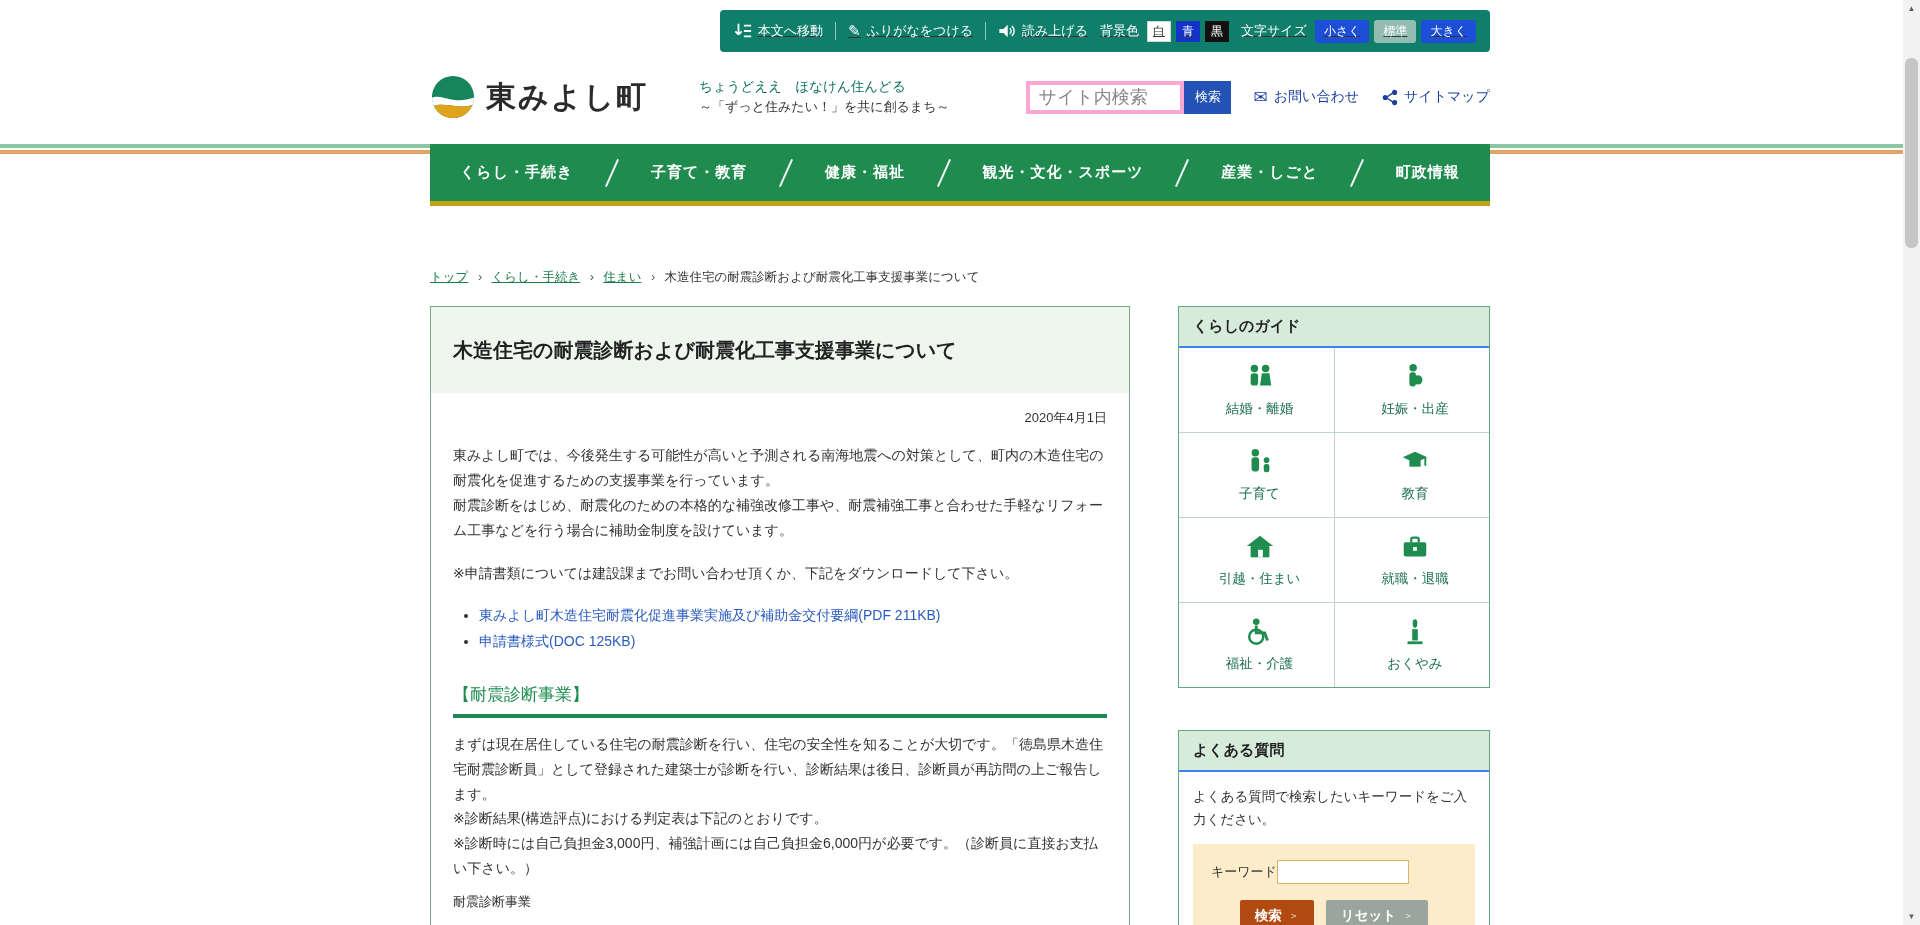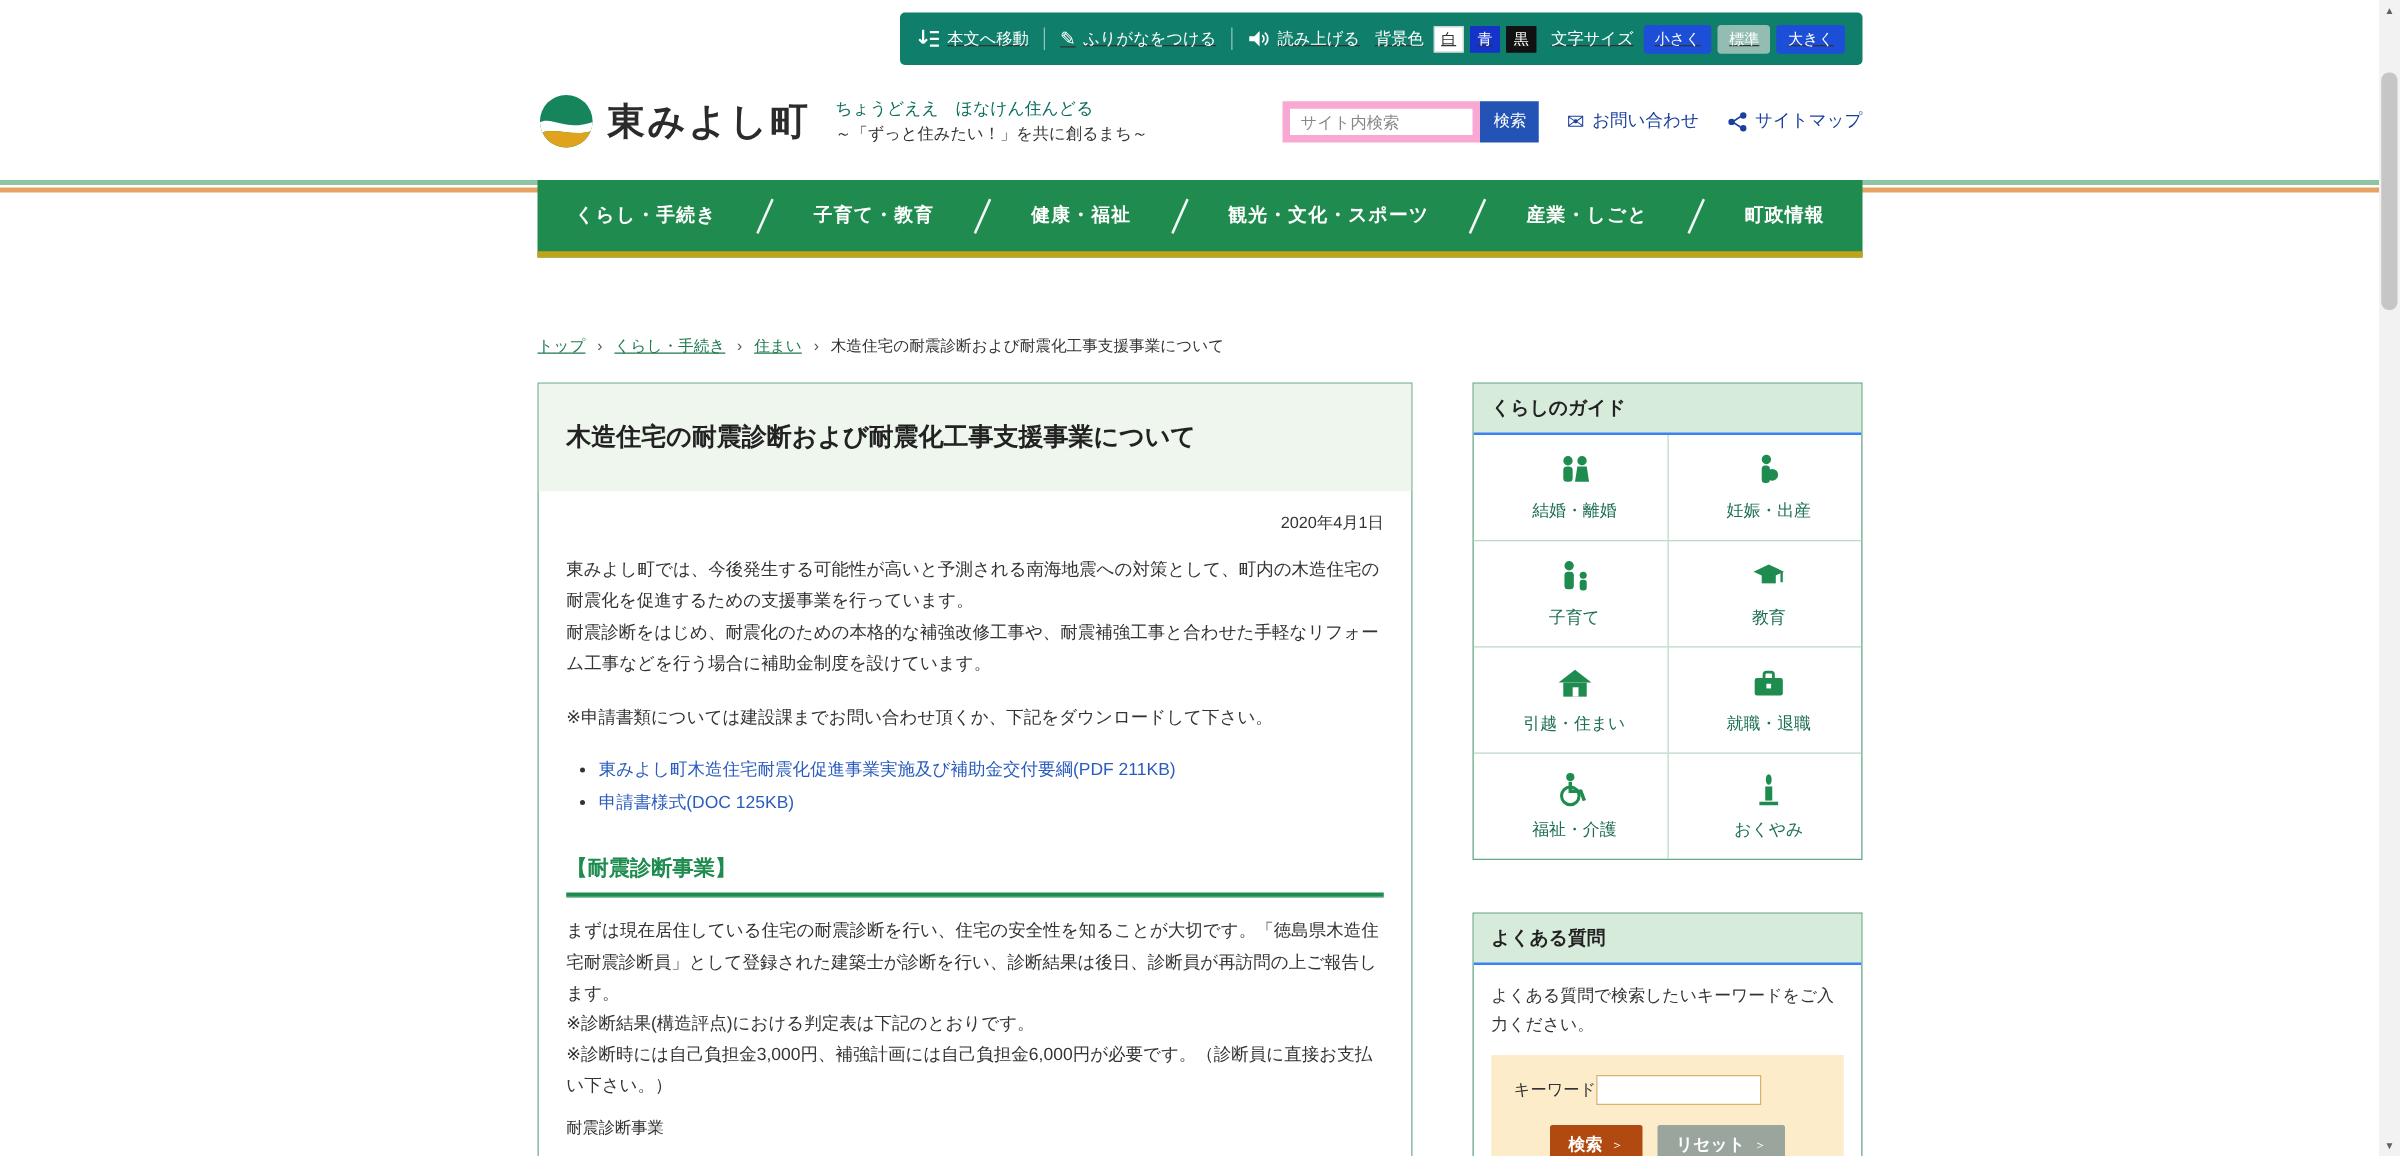"東みよし町" .header-main { gap: none -> 31px }
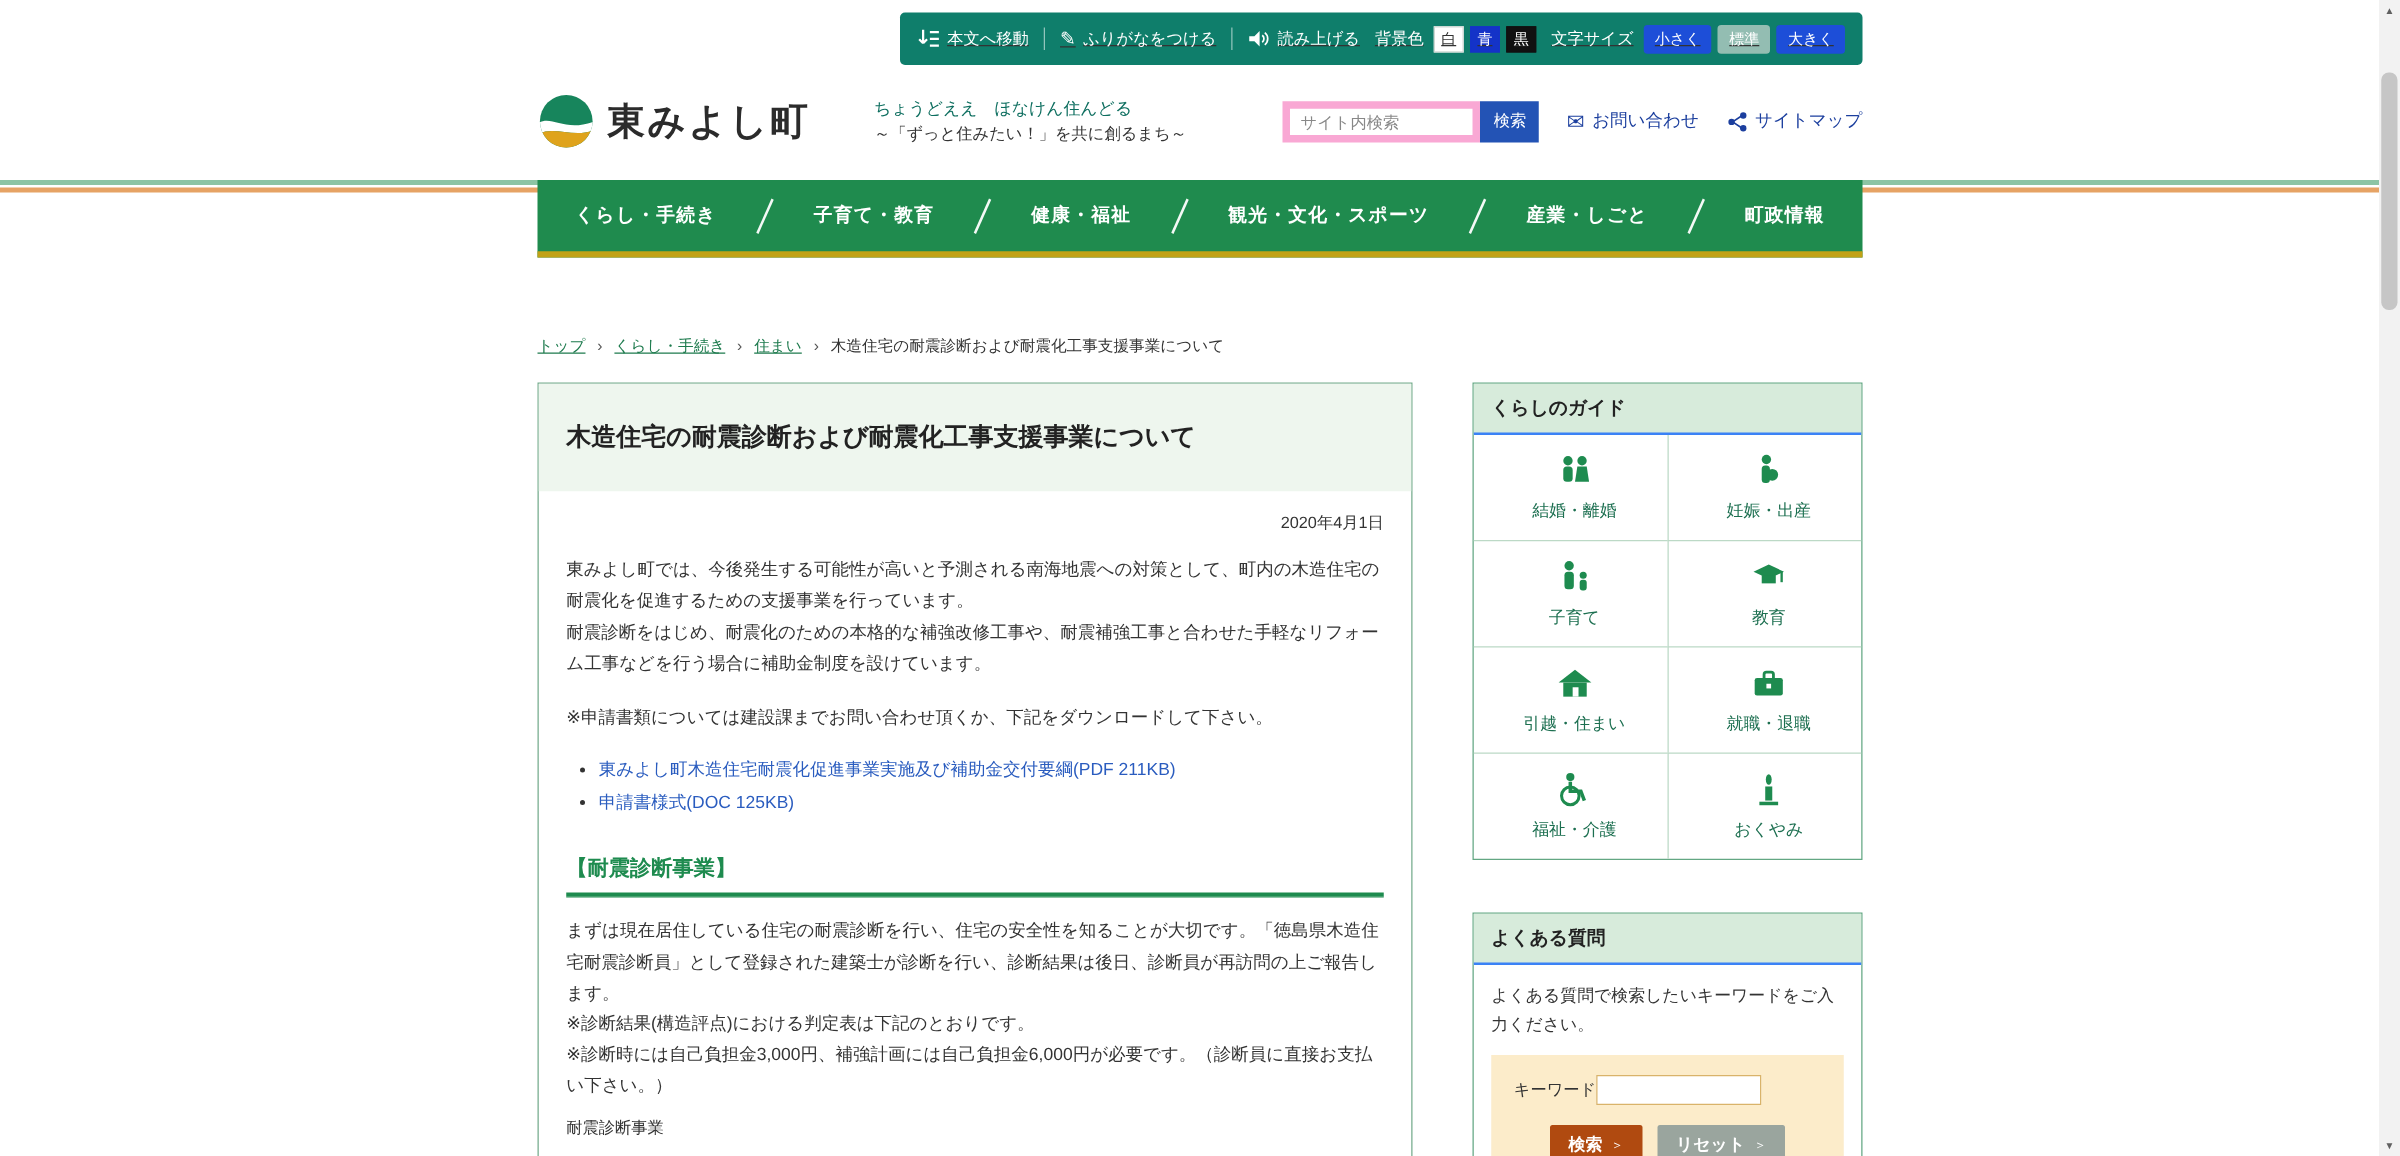"サイト内検索" .search-input { border: 6px solid #f9a8d4 -> 4px solid #f9a8d4; font-size: 13px -> 18px }
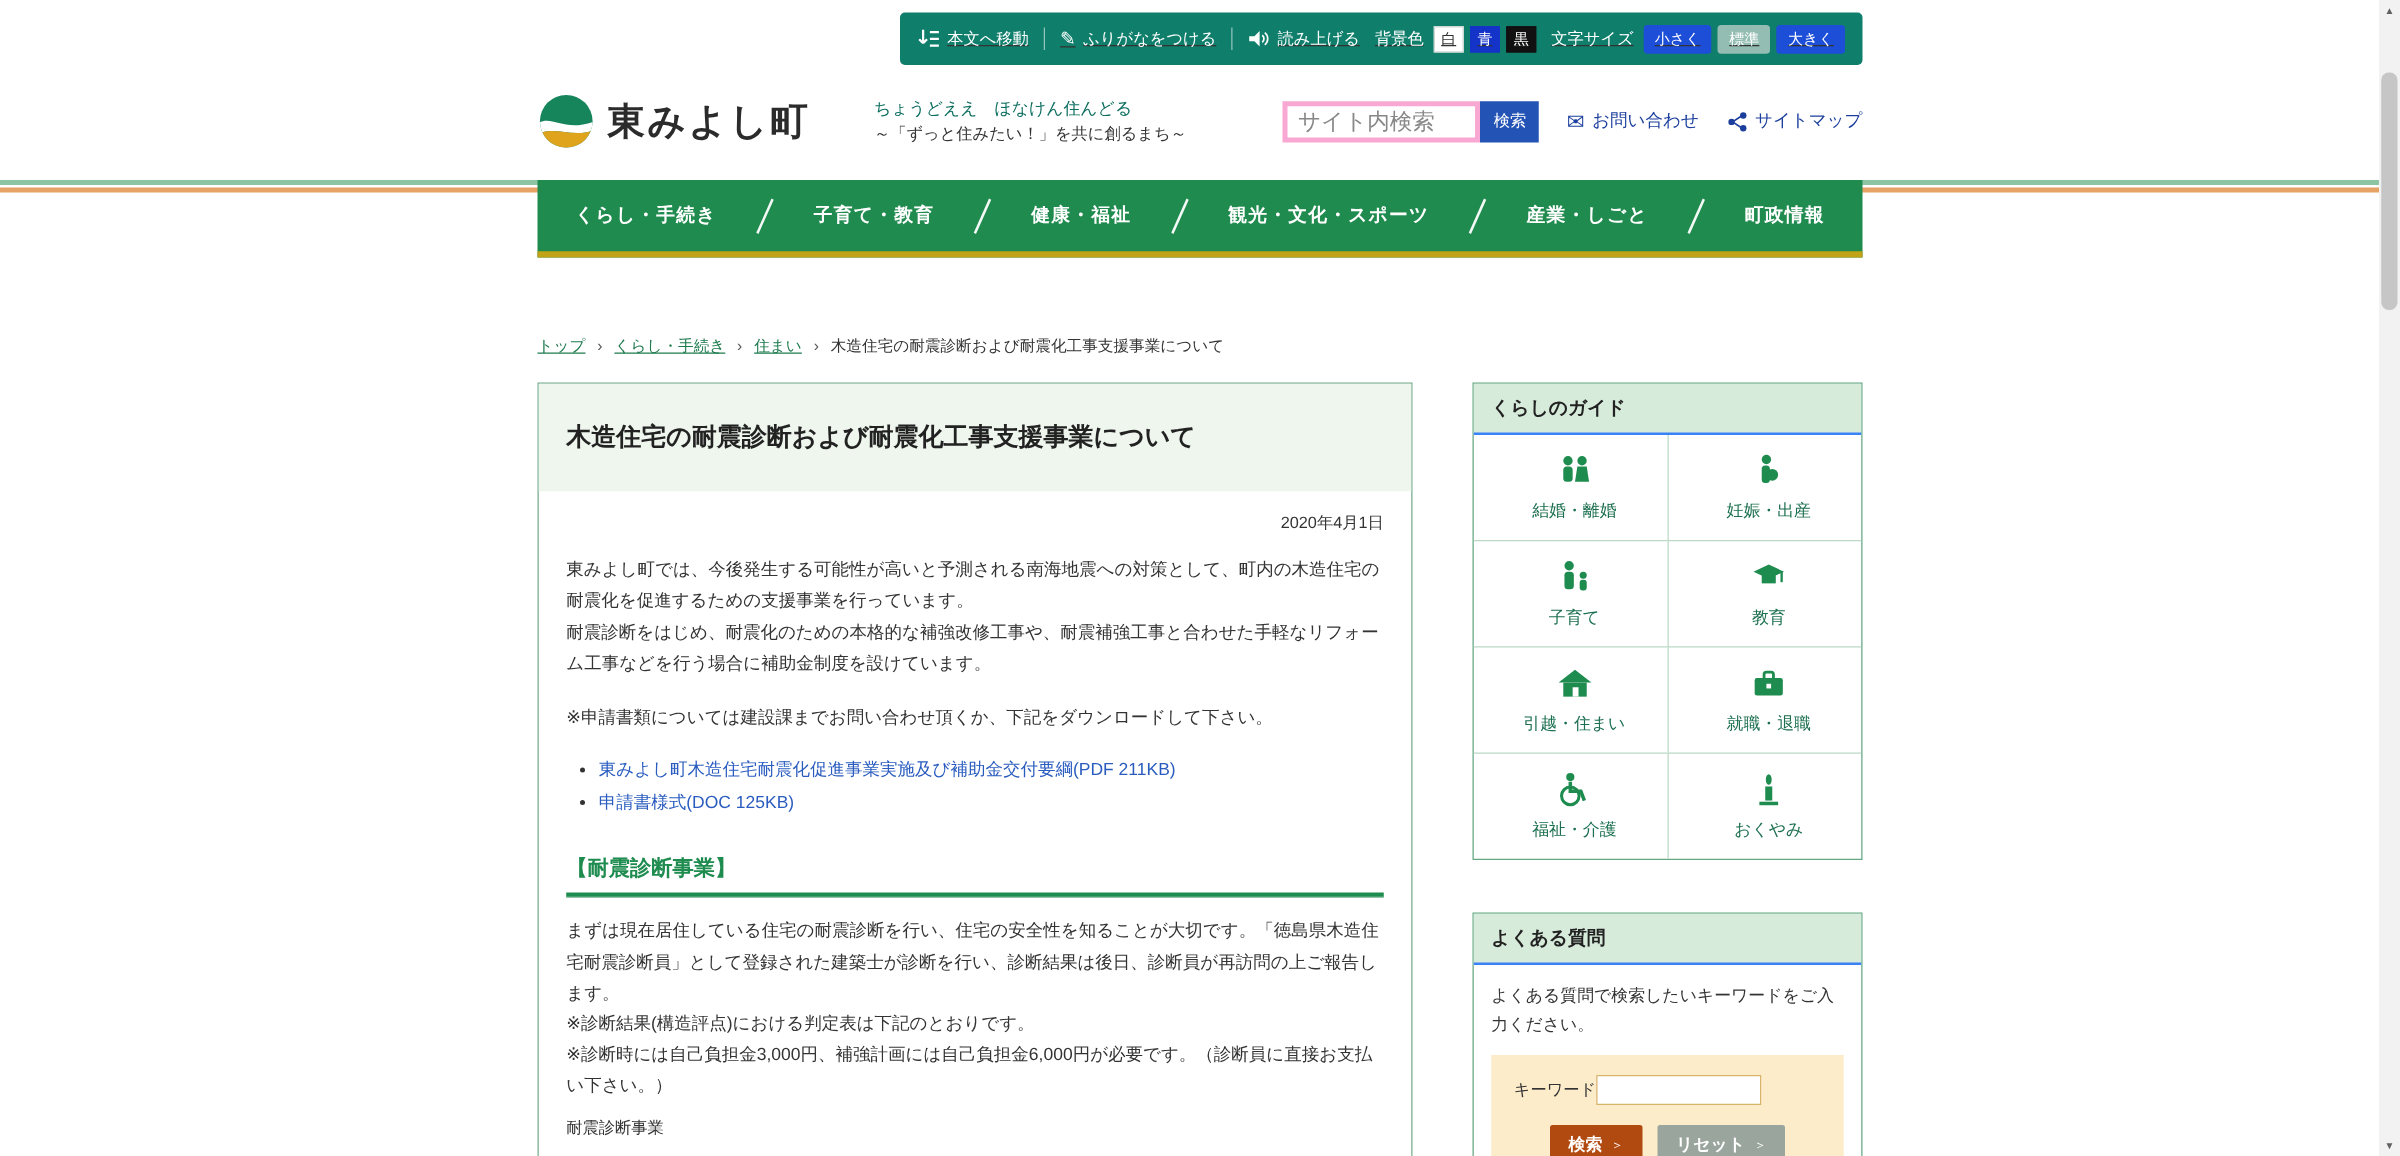"【耐震診断事業】" .section-heading { font-weight: bold -> normal }
